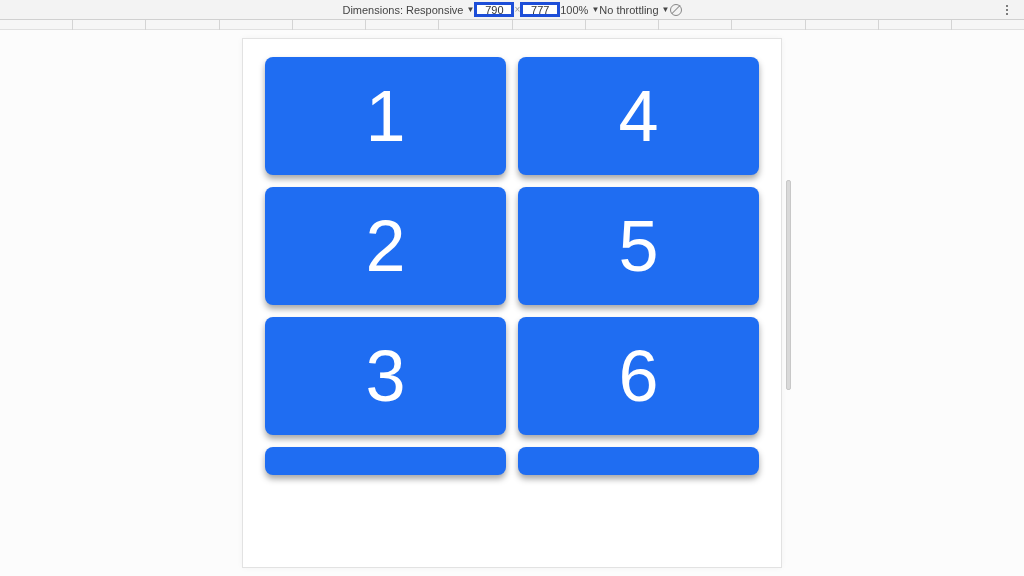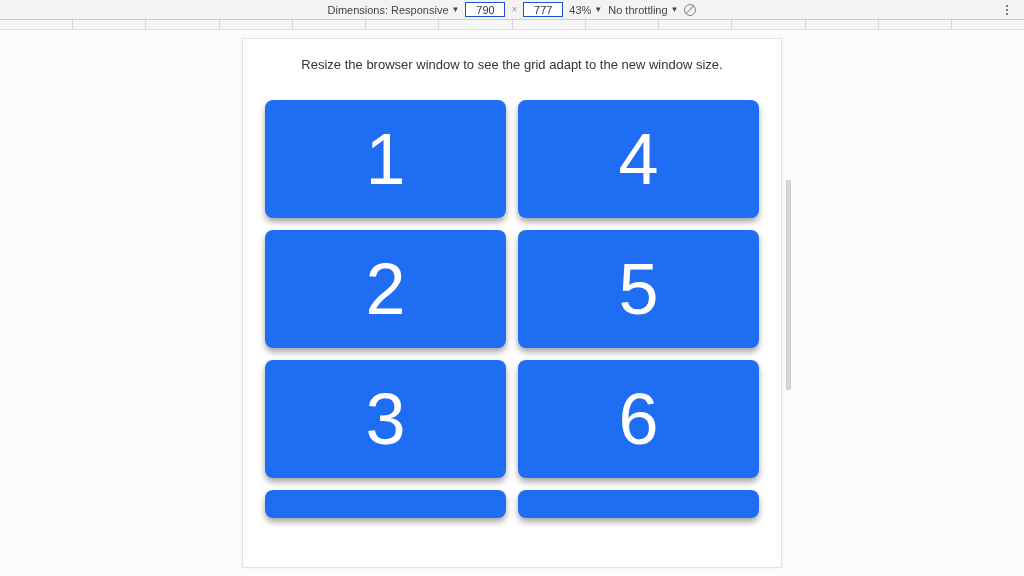"Dimensions:" .device-toolbar .center-group { gap: 6px -> none }
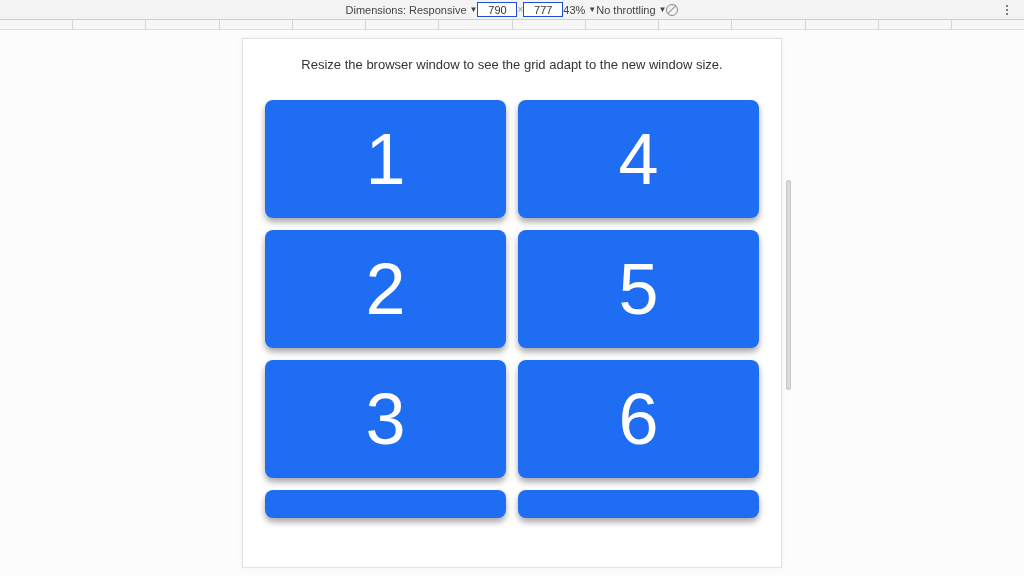"790" .device-toolbar .dim-input { border: 1px solid #1d4ed8 -> 3px solid #1d4ed8 }
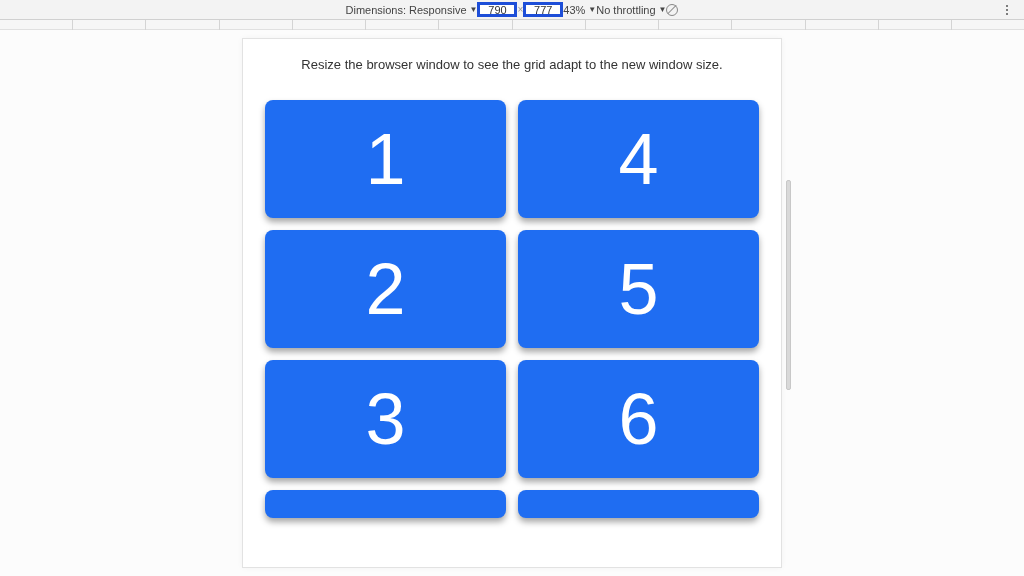"43%" span { text: 43% -> 100% }
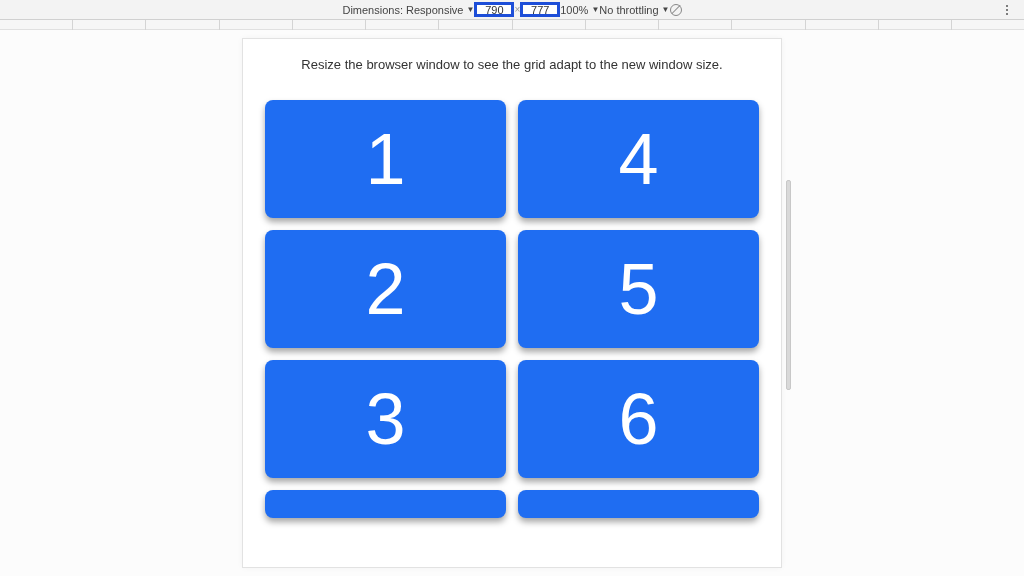"Resize the browser window to" p.subtitle { html: <p>Resize the browser window to see the grid adapt to the new window size.</p> -> none }
